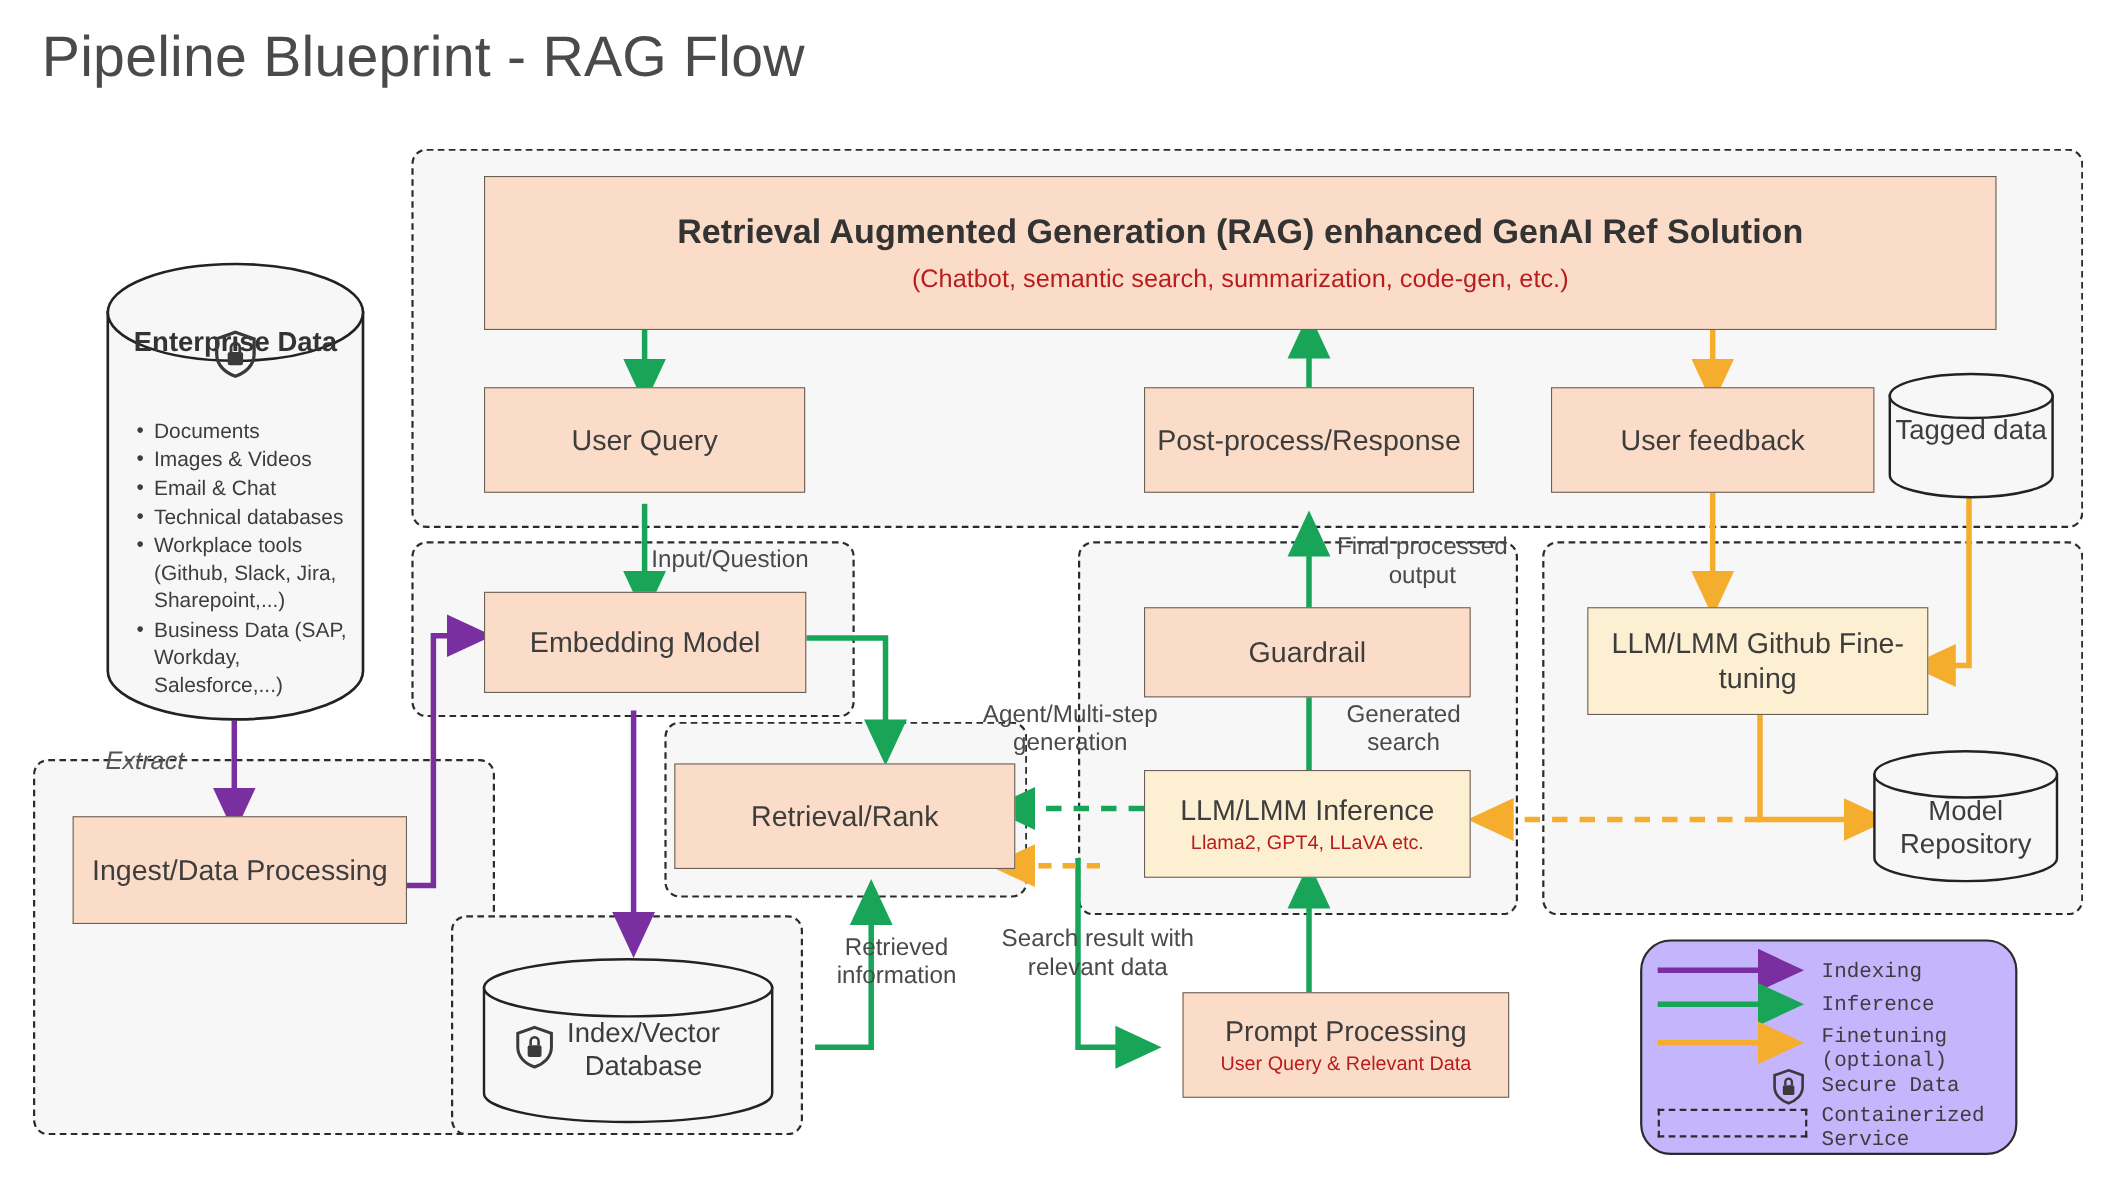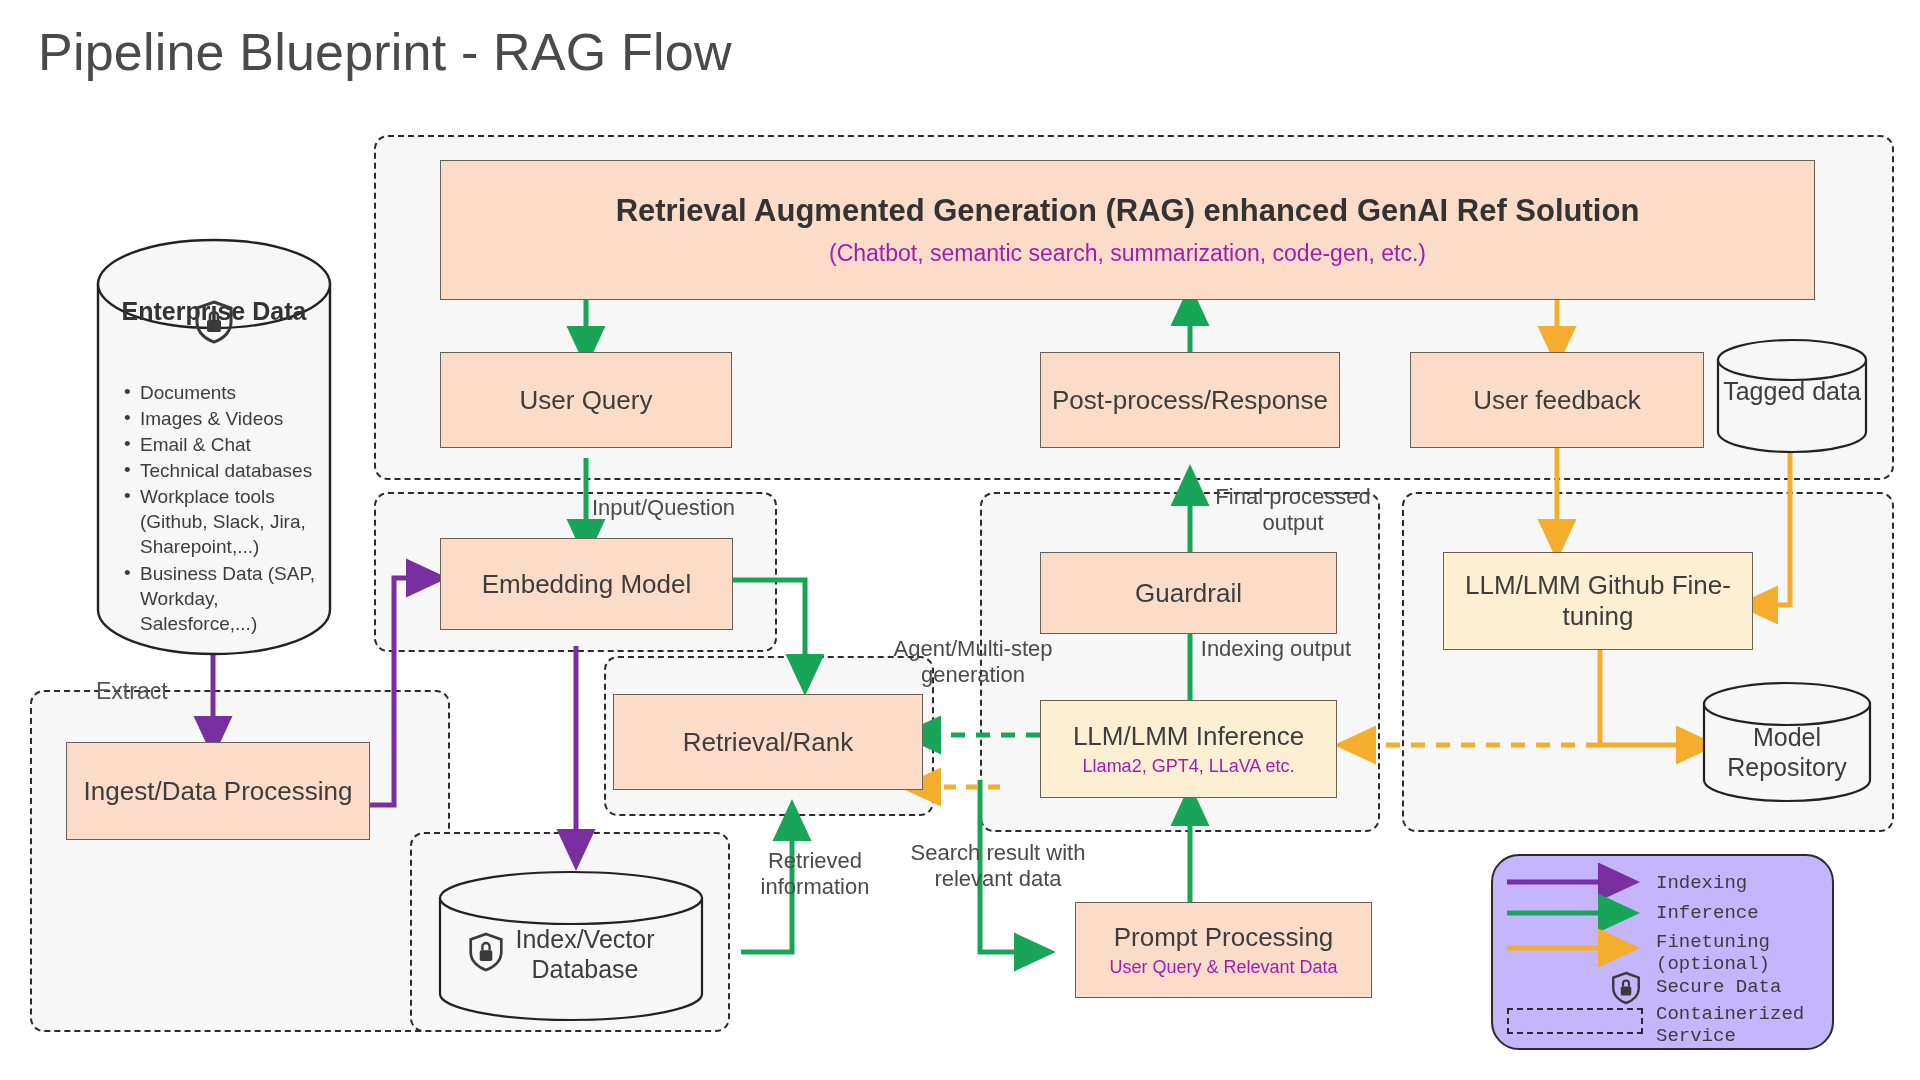"(Chatbot, semantic search," .n-sub { color: #a21caf -> #b91c1c }
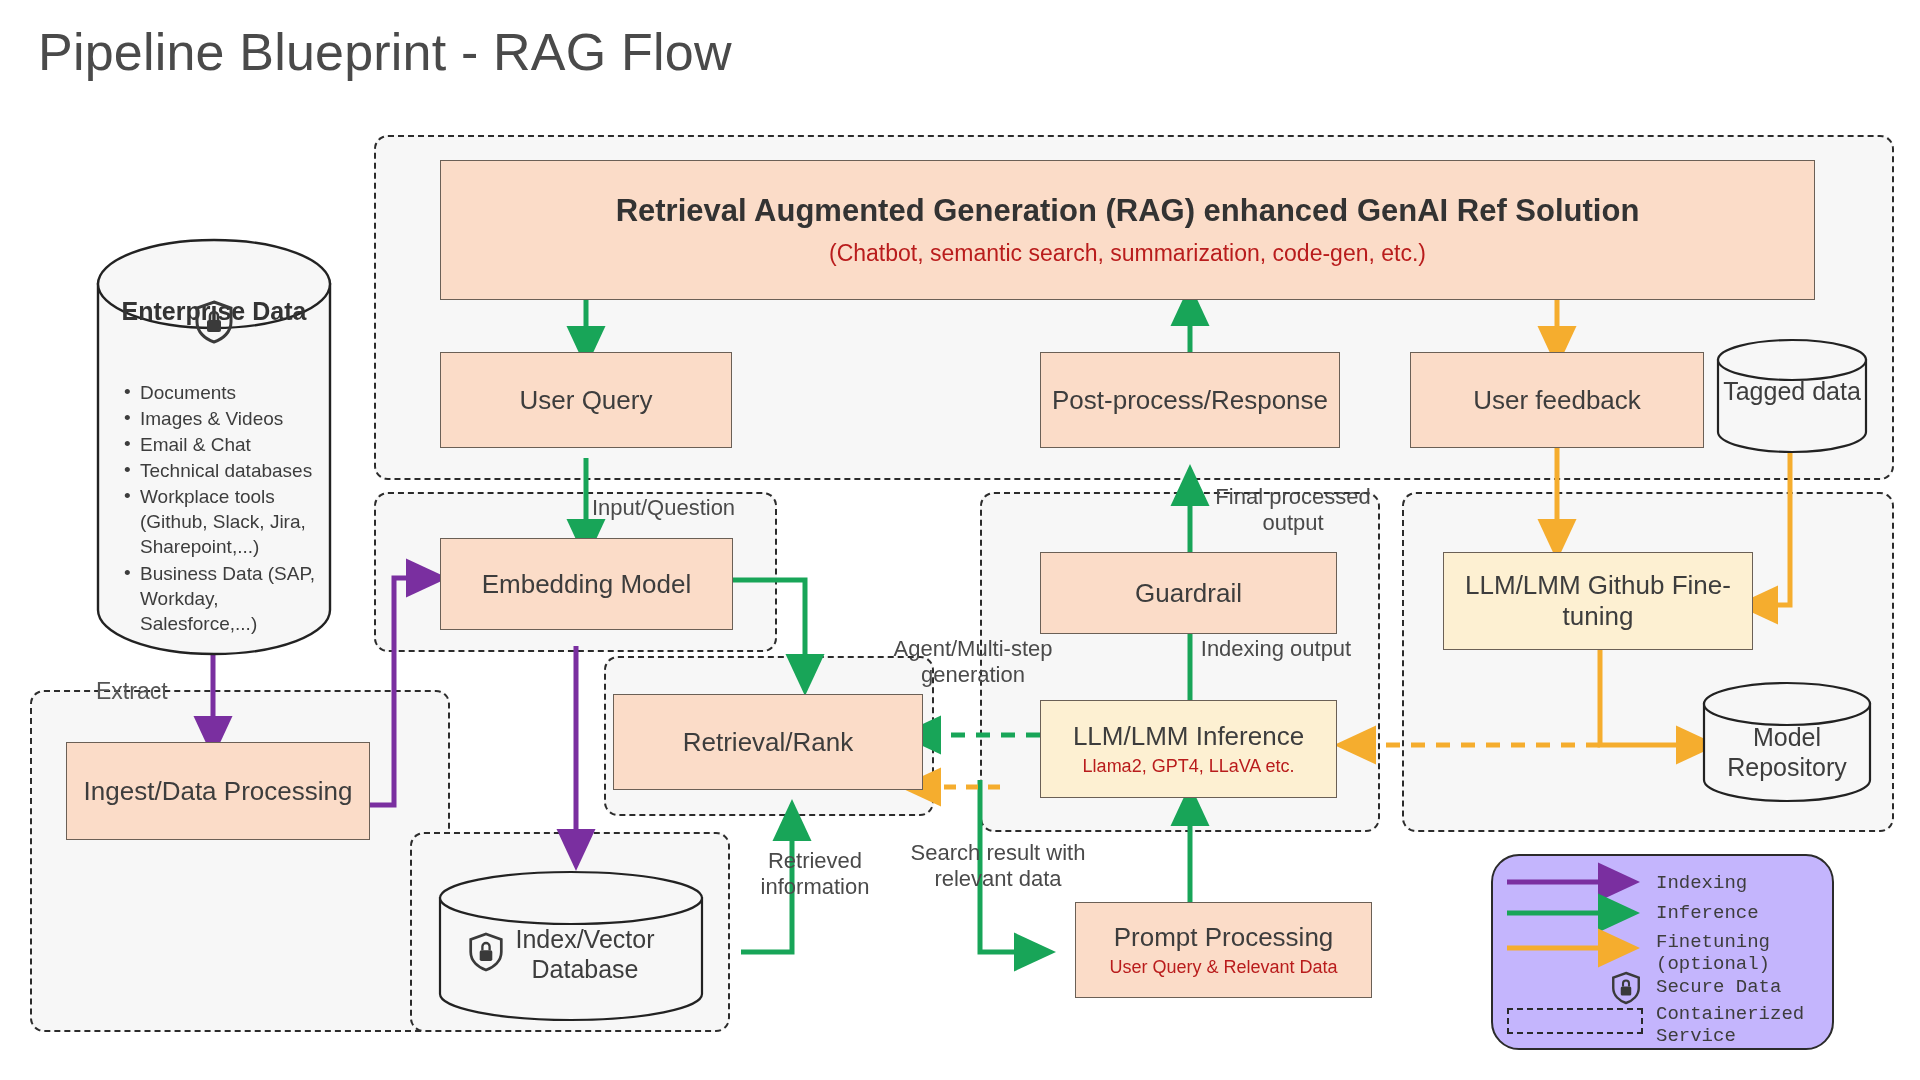"Indexing output" div.elabel { text: Indexing output -> Generated search }
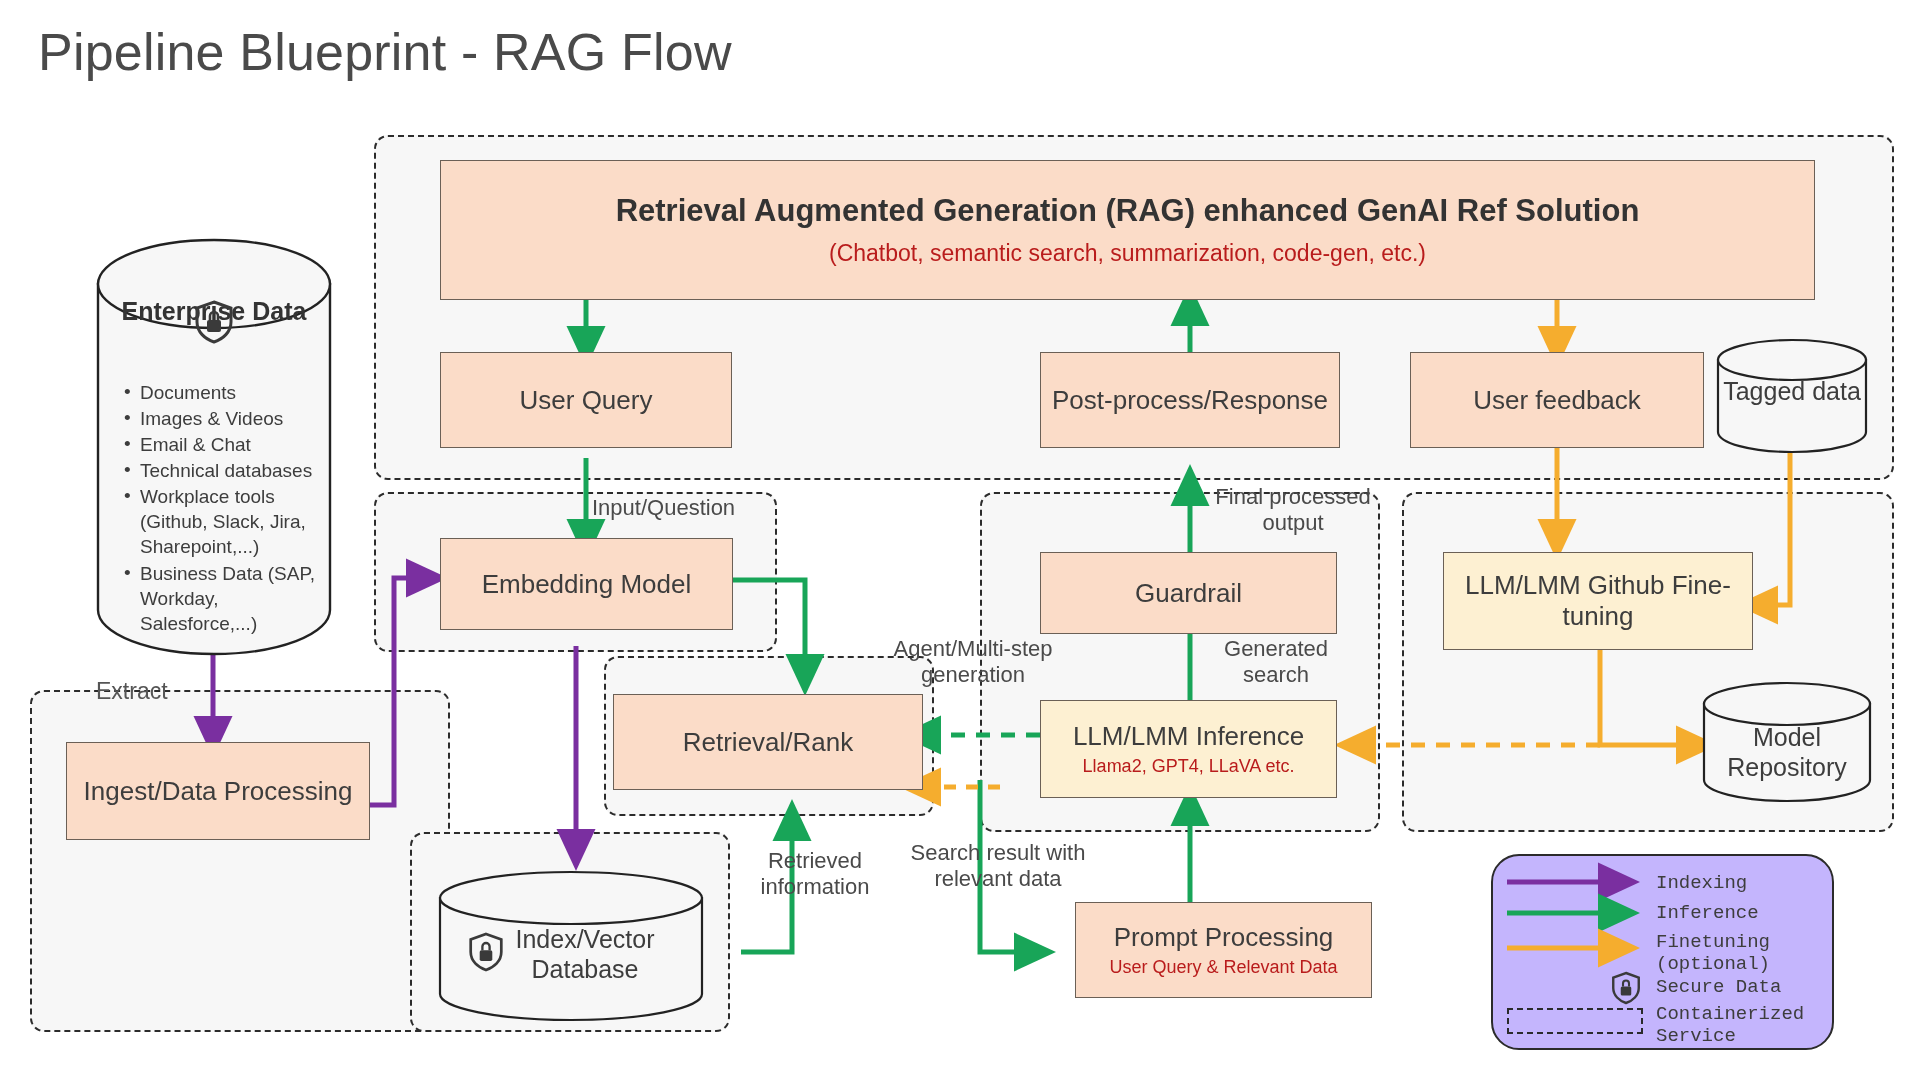"Extract" div.dbox-label { font-style: none -> italic }
